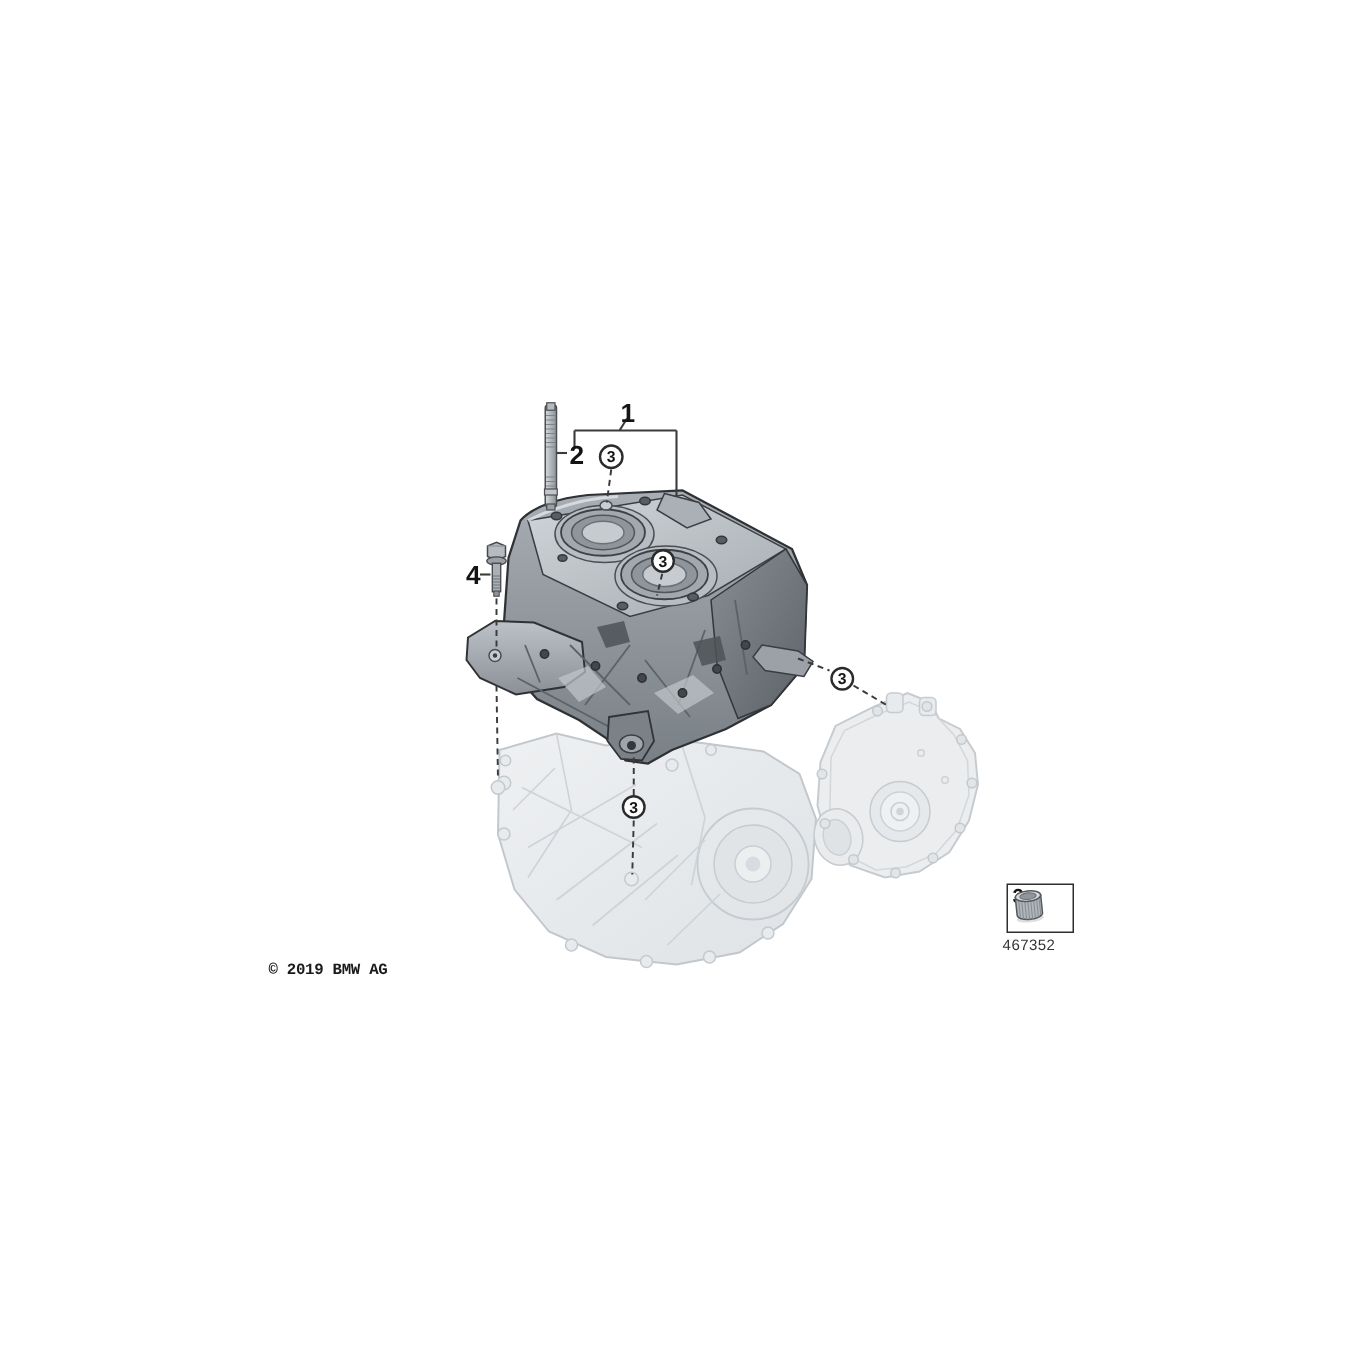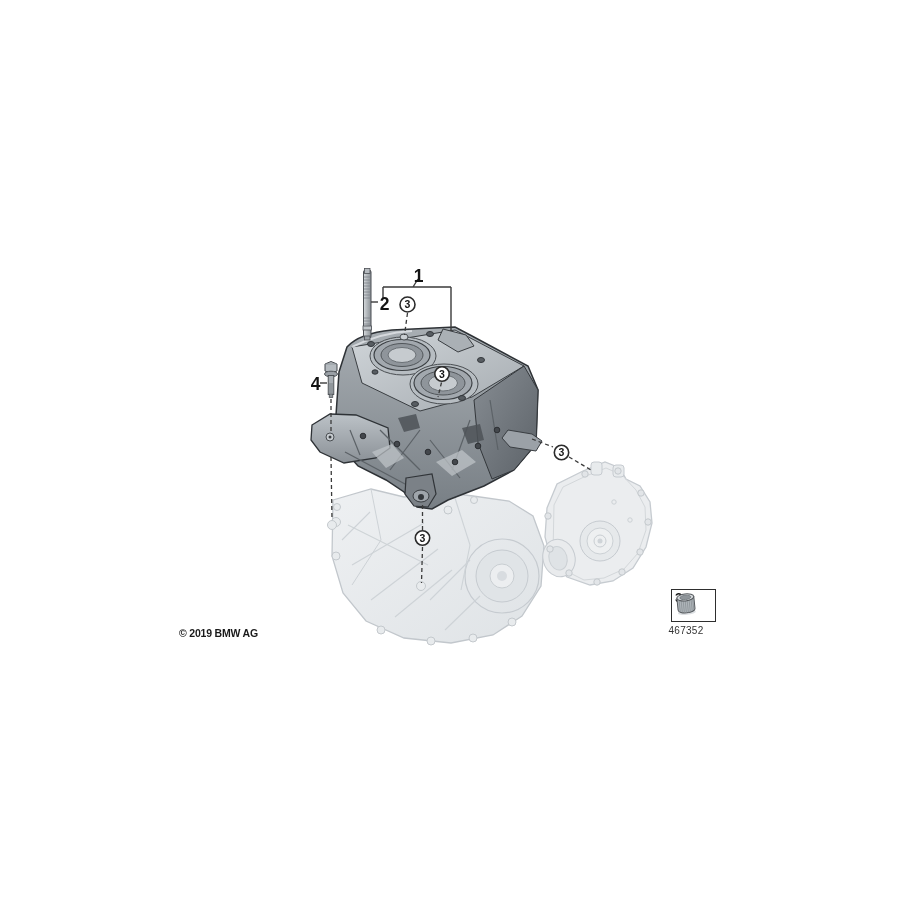"© 2019 BMW AG" .copyright { font-family: none -> Liberation Mono, monospace; top: 627px -> 641px }
